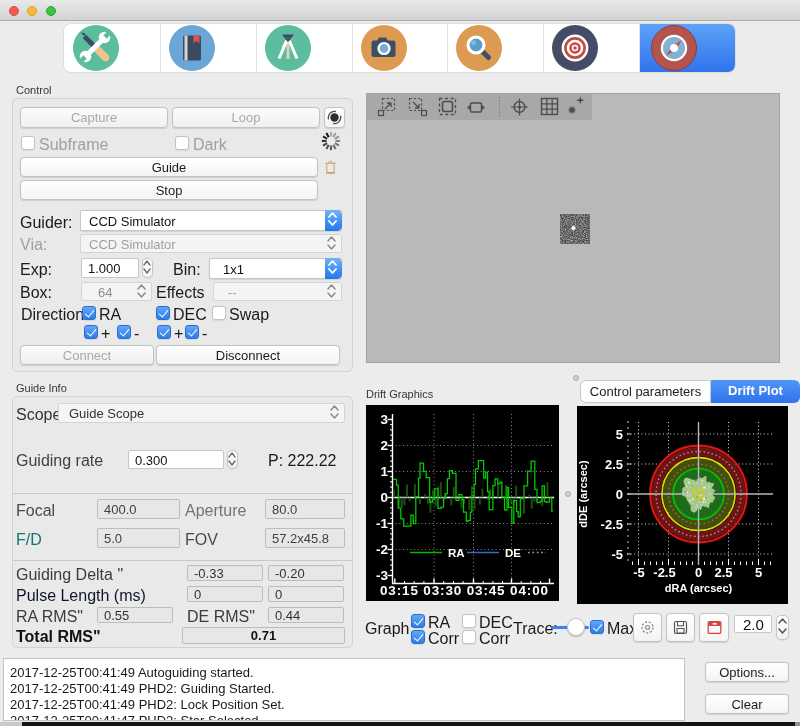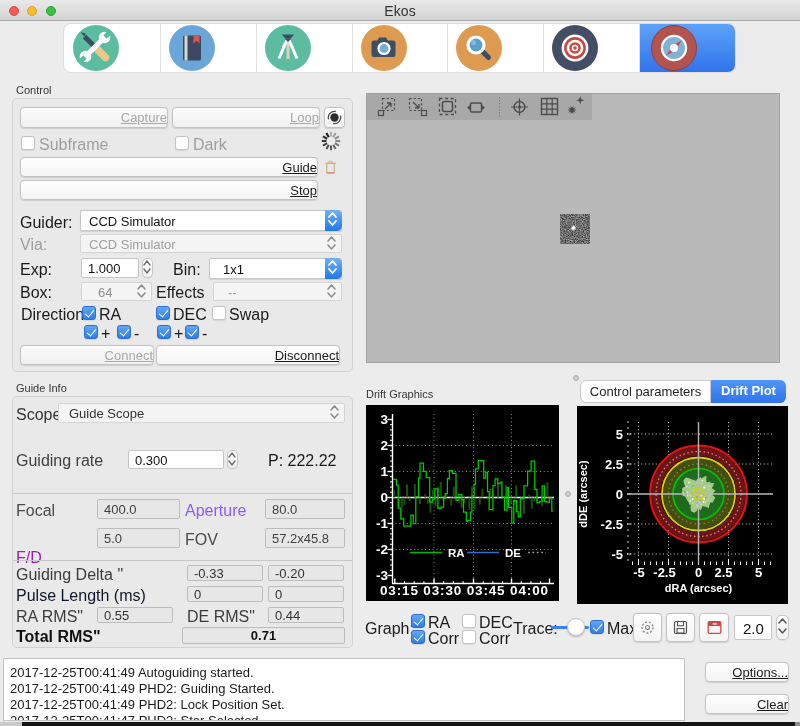"Ekos" div { html: <div>Ekos</div> -> none }
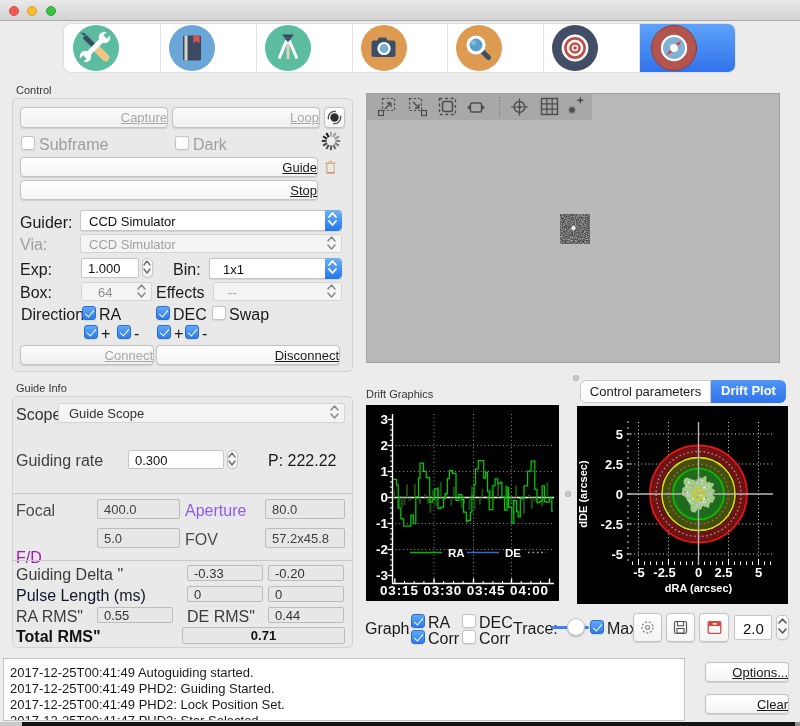"Capture" .btn { text-align: right -> center; text-decoration: underline -> none }
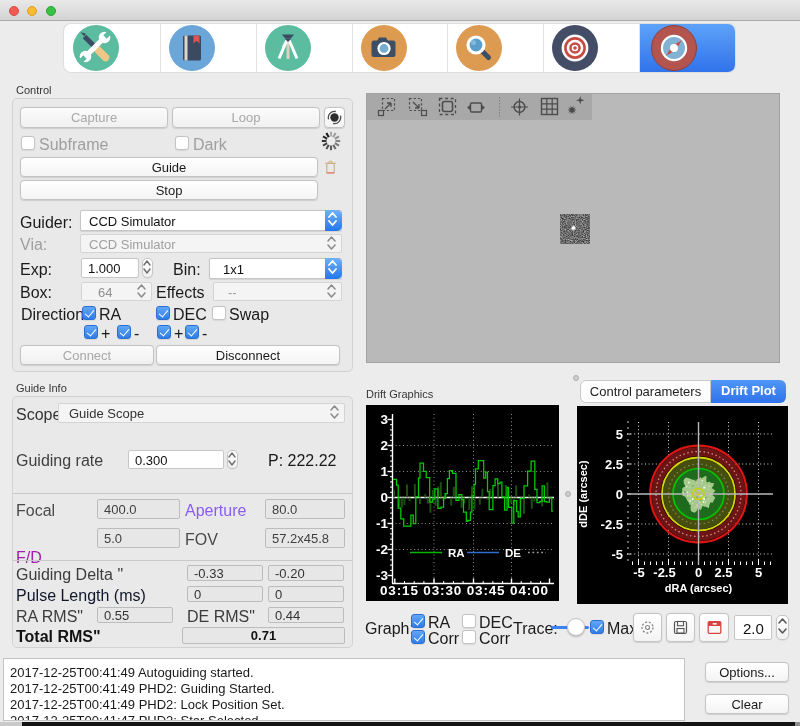"Drift Plot" div.abs { width: 75px -> 89px }
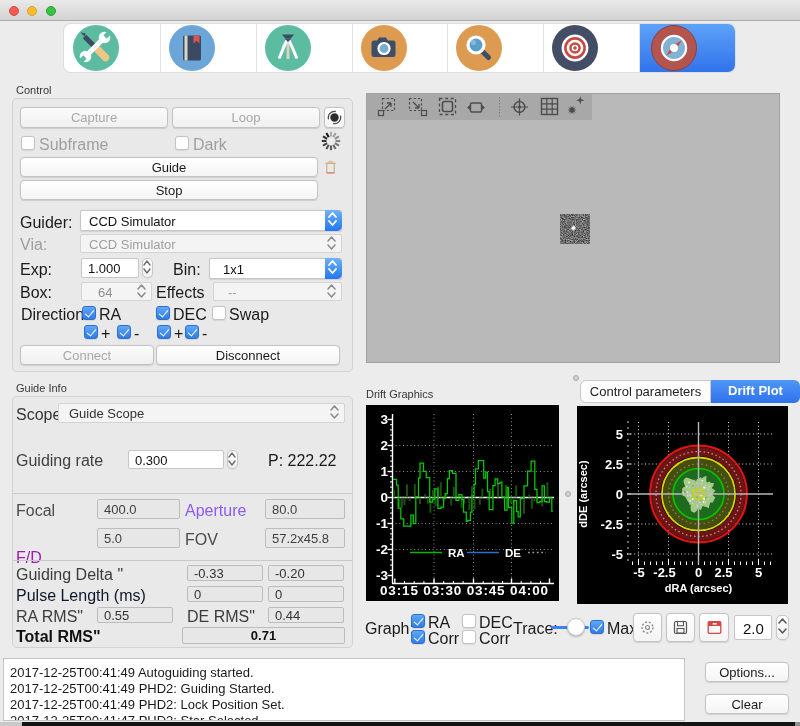"Aperture" div.lbl { color: #8b5cf6 -> #737373 }
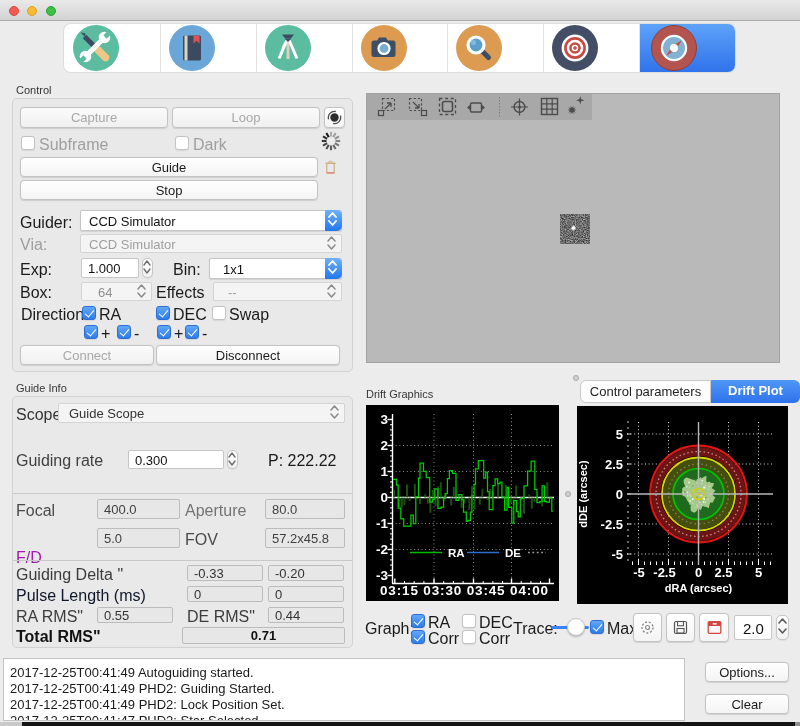"F/D" div.lbl { color: #a21caf -> #0f766e; top: 549px -> 531px }
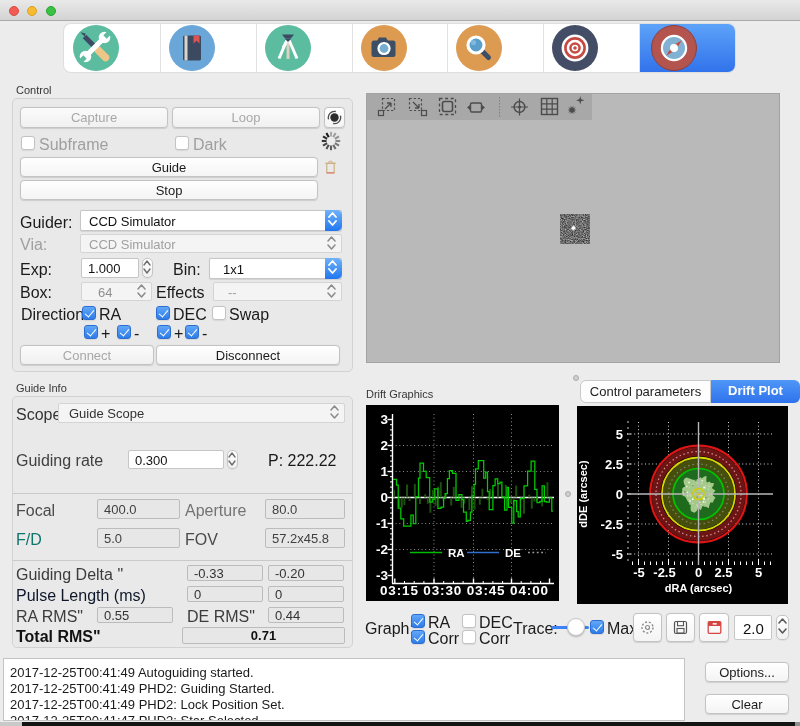"2.0" div.spin { height: 25px -> 18px }
